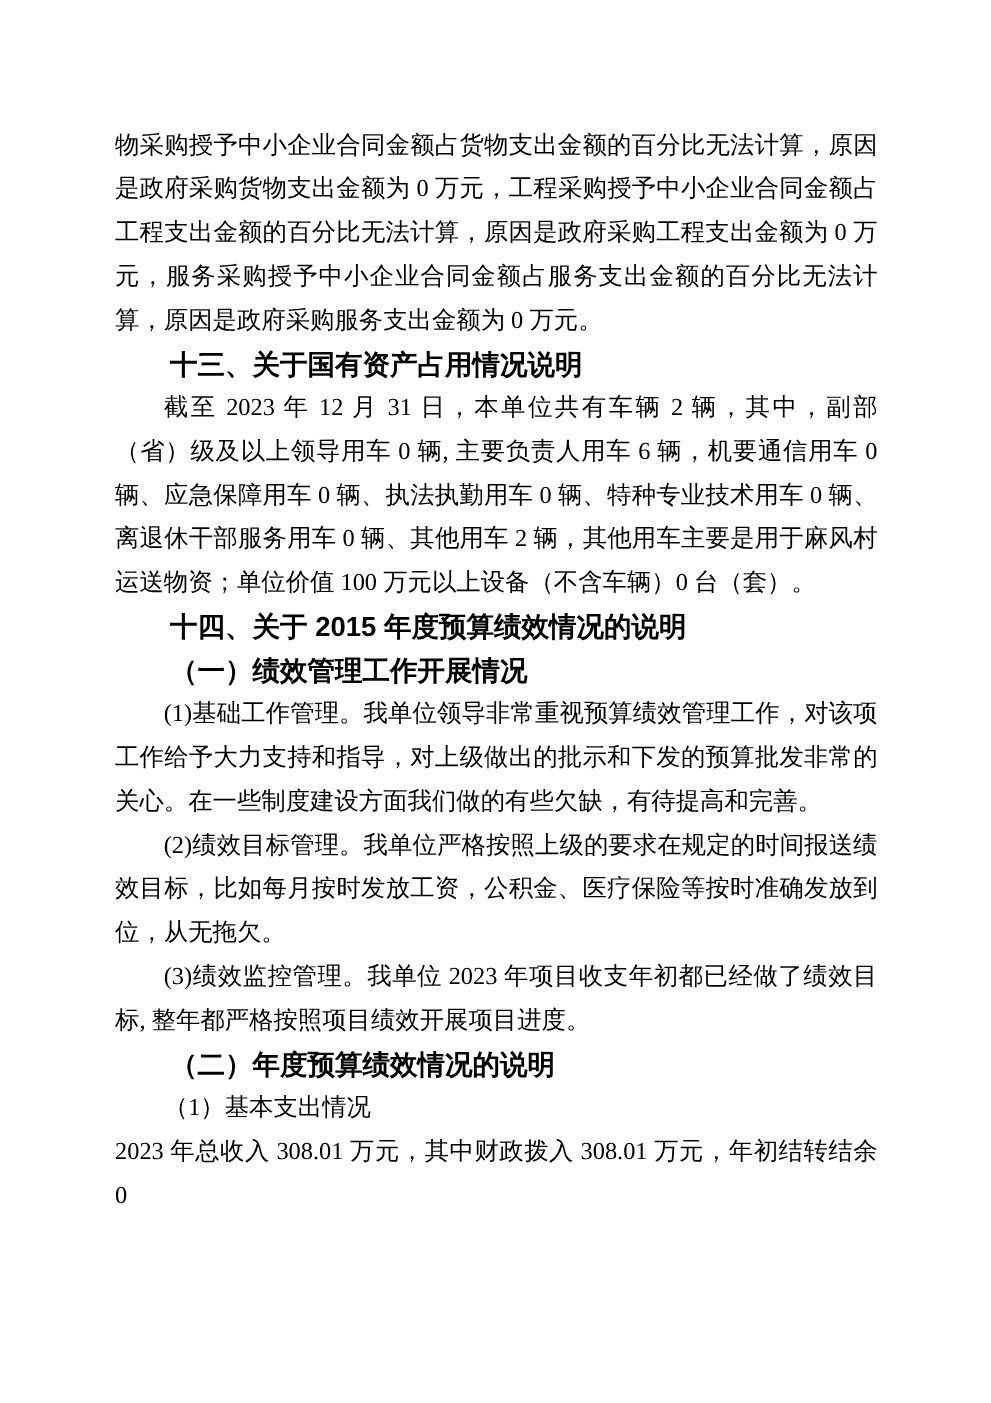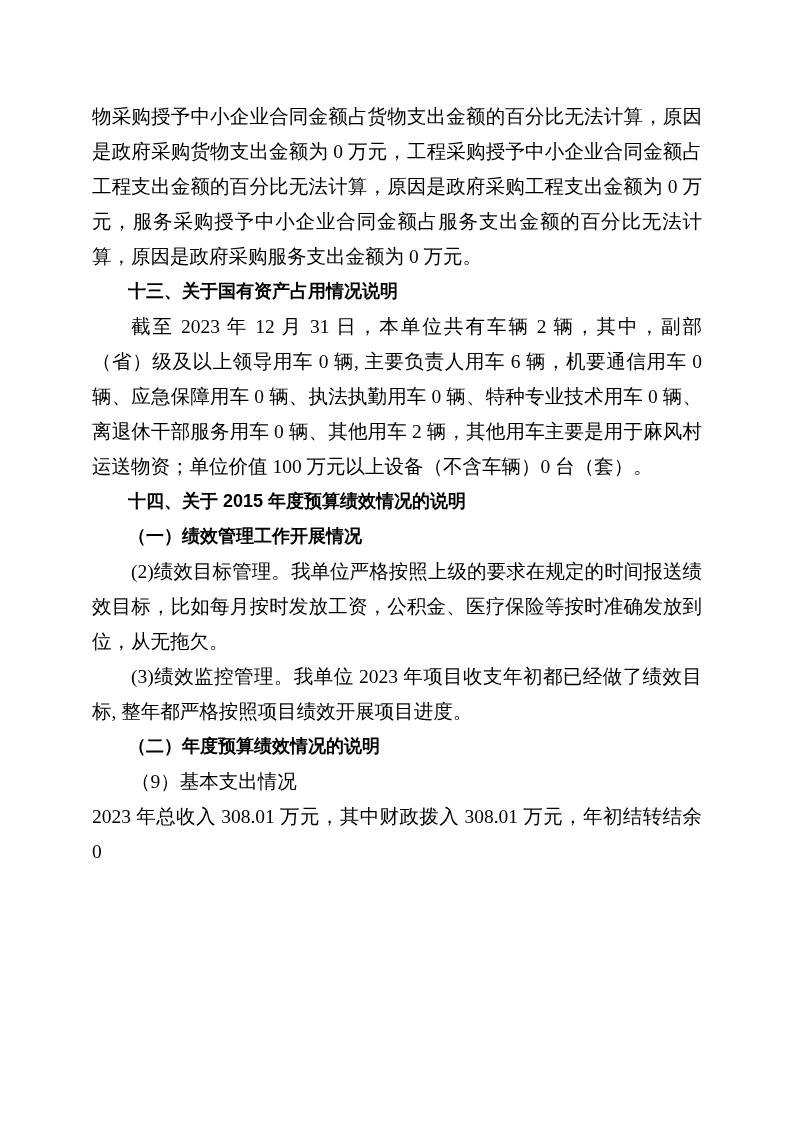"十三、关于国有资产占用情况说明" .h1, .h2 { font-size: 18px -> 22px }
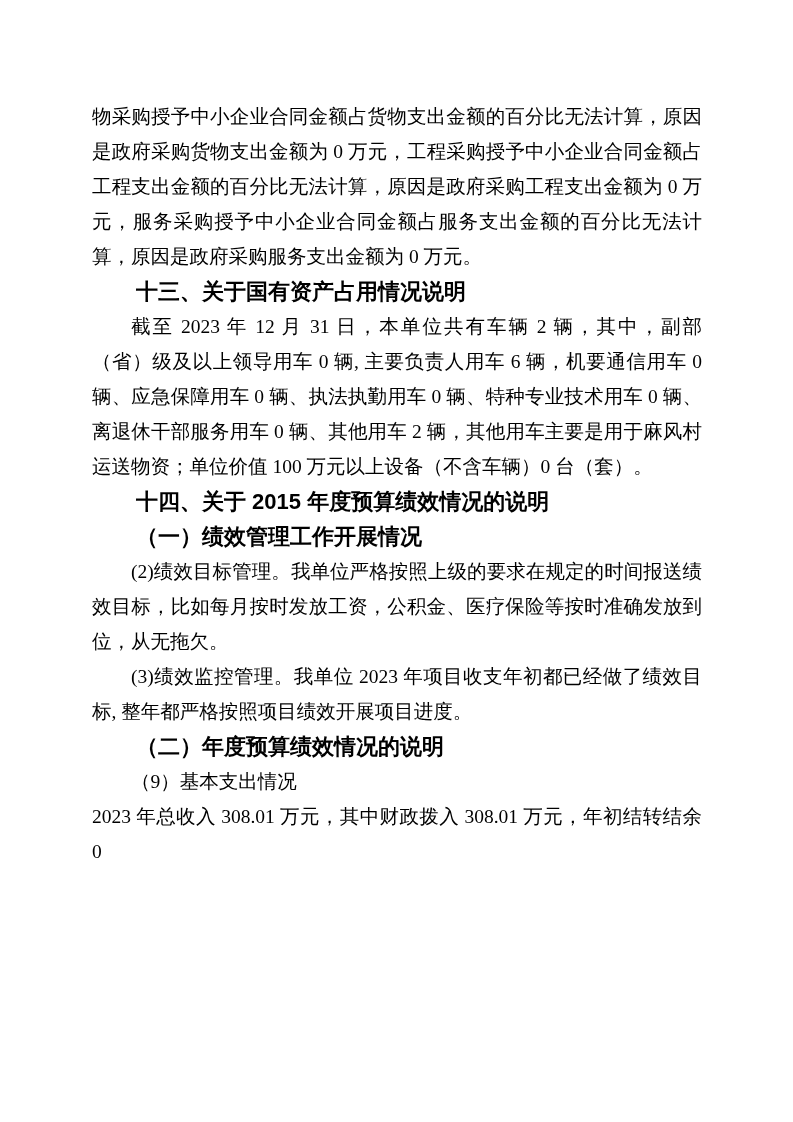"(1)基础工作管理。我单位领导非常重视预算绩效管理工作，对该项工作给予大力支持和" p.para { html: none -> <p>(1)基础工作管理。我单位领导非常重视预算绩效管理工作，对该项工作给予大力支持和指导，对上级做出的批示和下发的预算批发非常的关心。在一些制度建设方面我们做的有些欠缺，有待提高和完善。</p> }
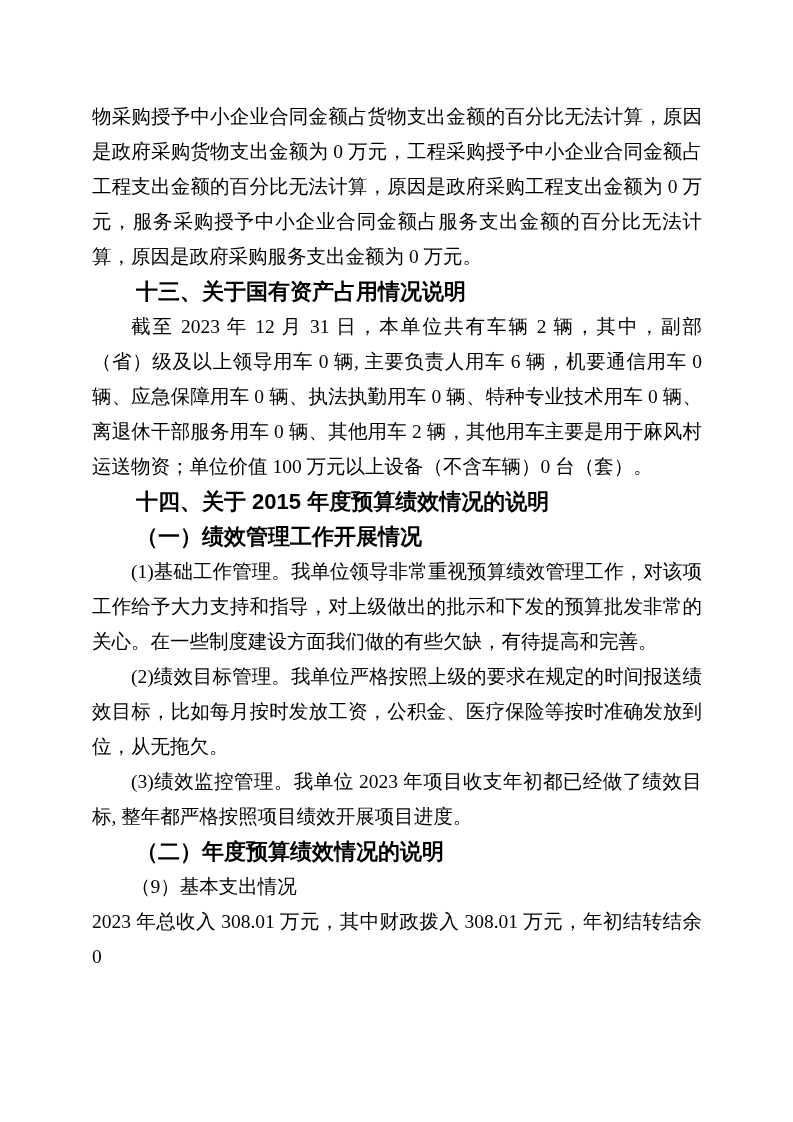"（9）基本支出情况" p.para { text: 9 -> 1 }
